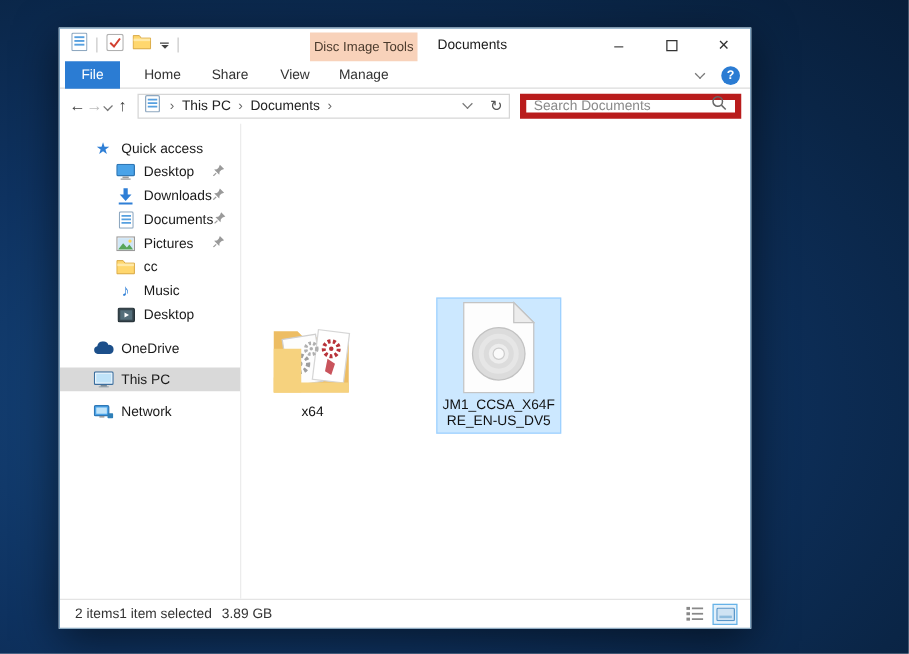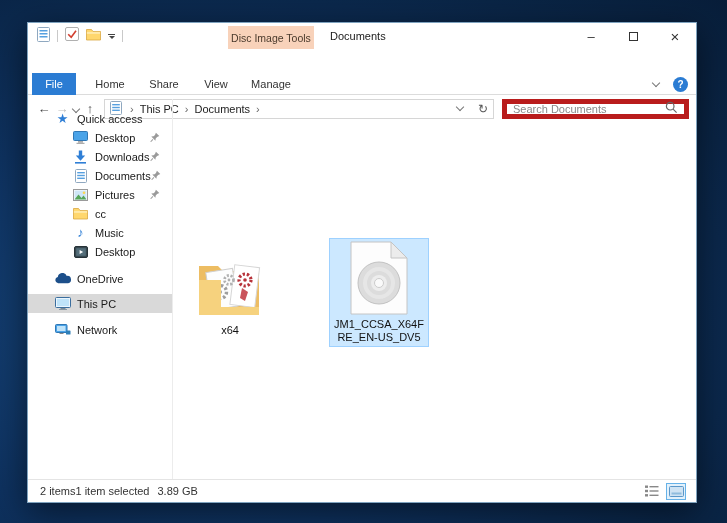"Disc Image Tools" .window { left: 27px -> 47px; width: 670px -> 554px }
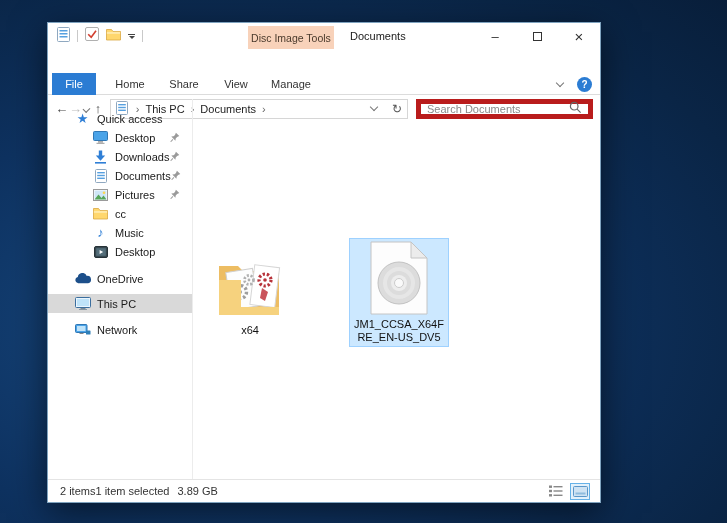"File" .tabsrow { margin-top: 24px -> none }
